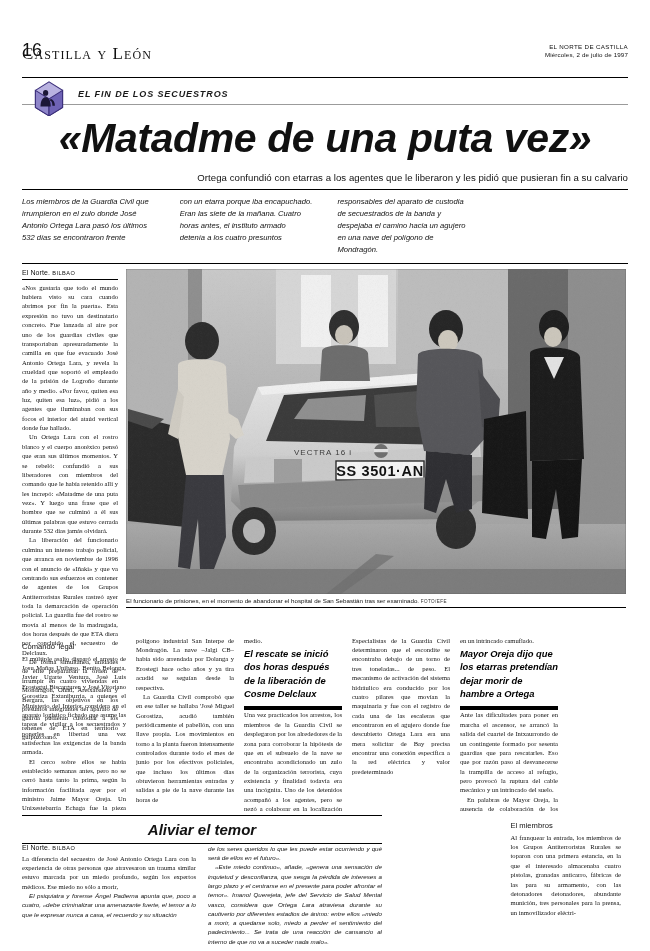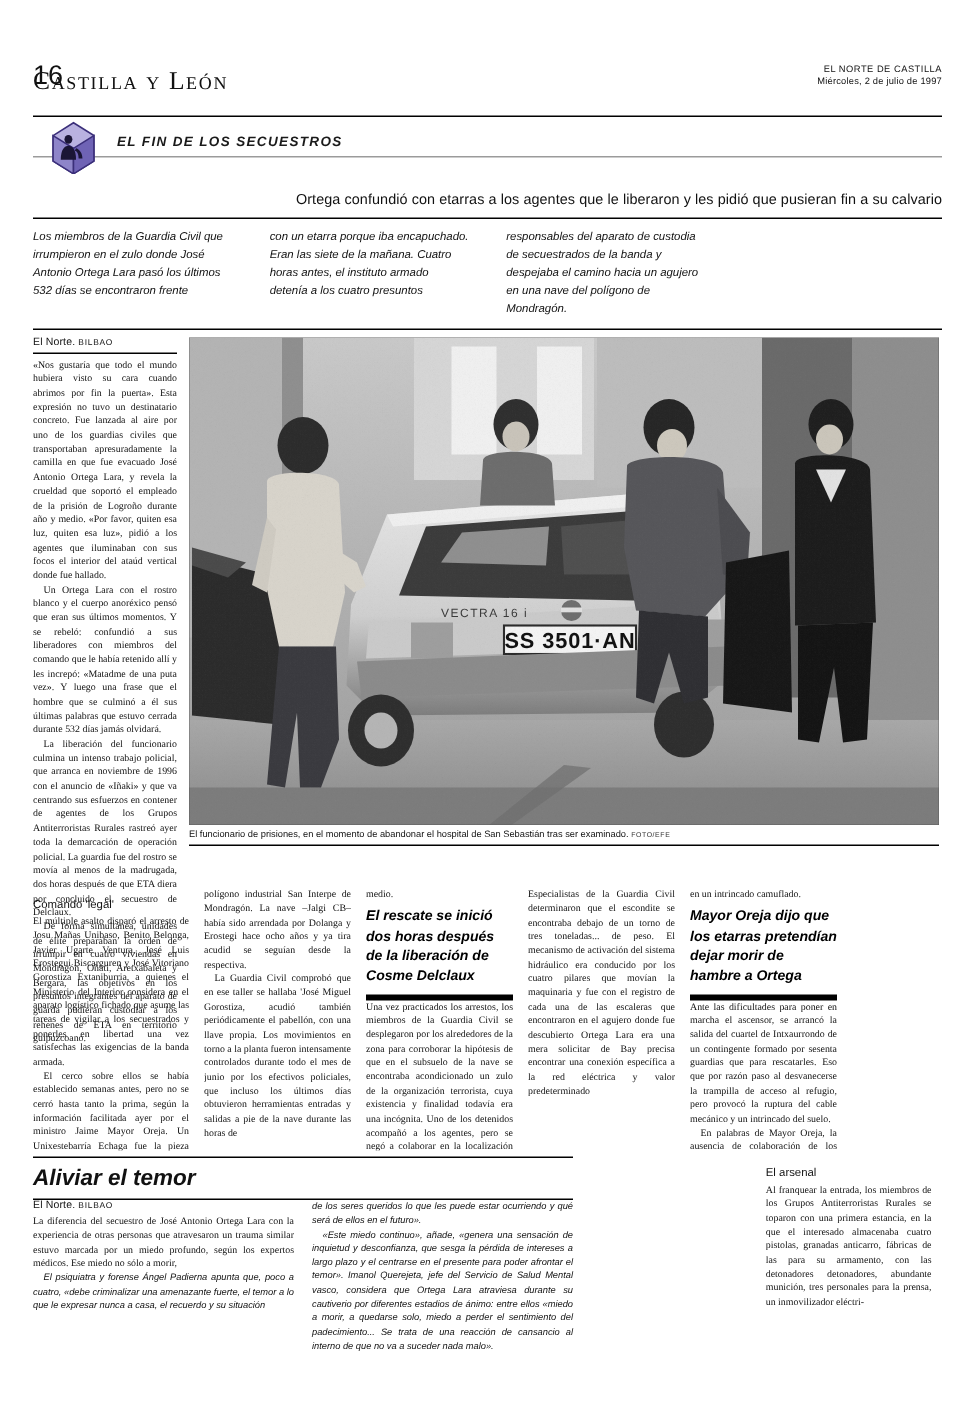"«Matadme de una puta vez»" div.headline { html: none -> <div>«Matadme de una puta vez»</div> }
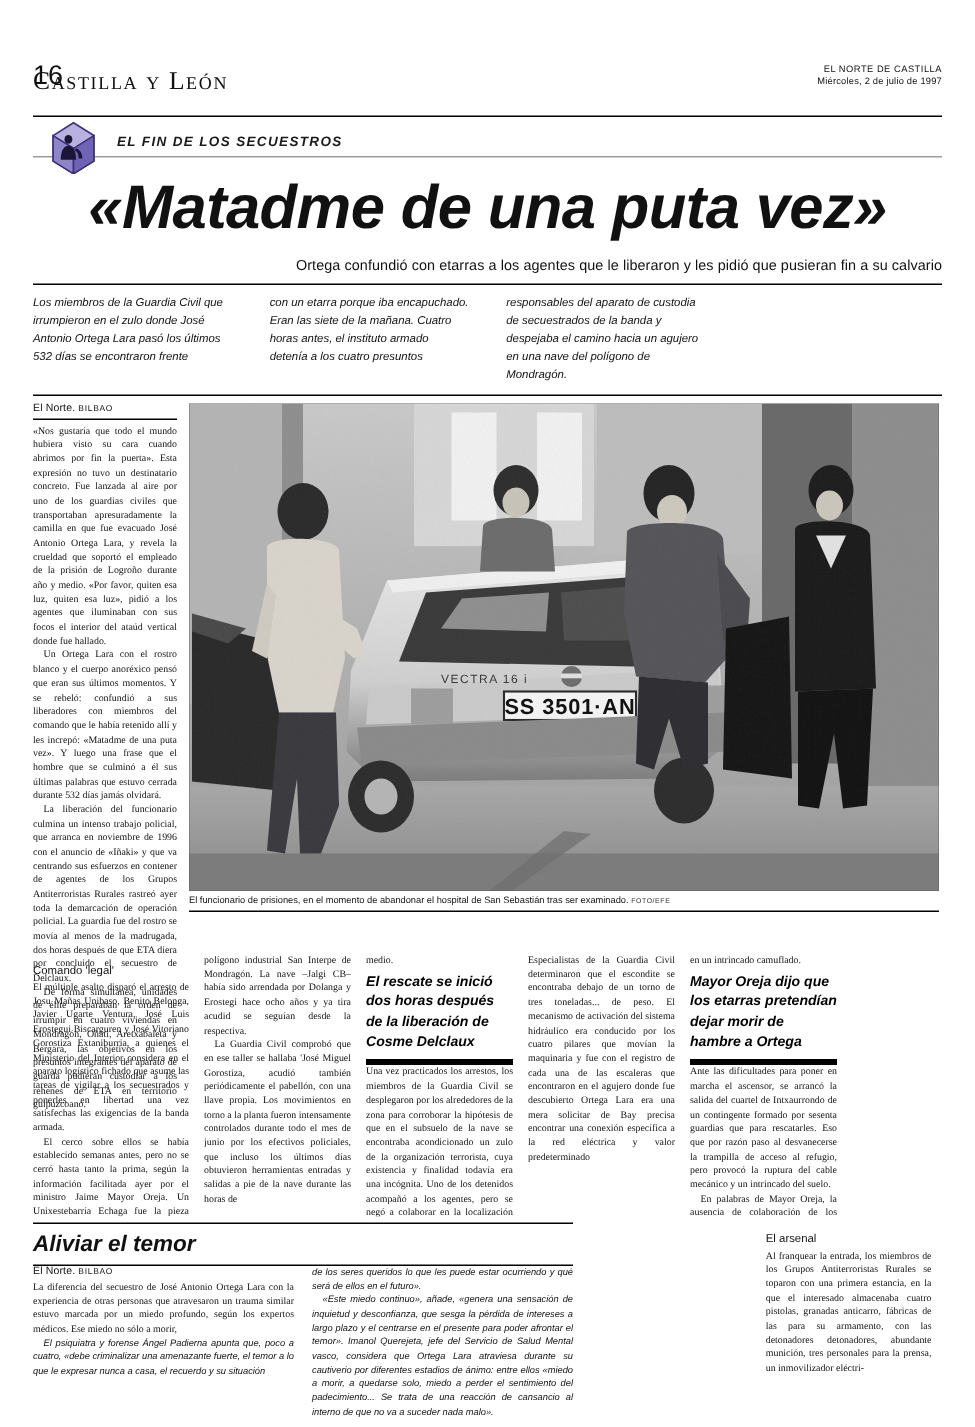"Aliviar el temor" .feature-title { text-align: left -> center }
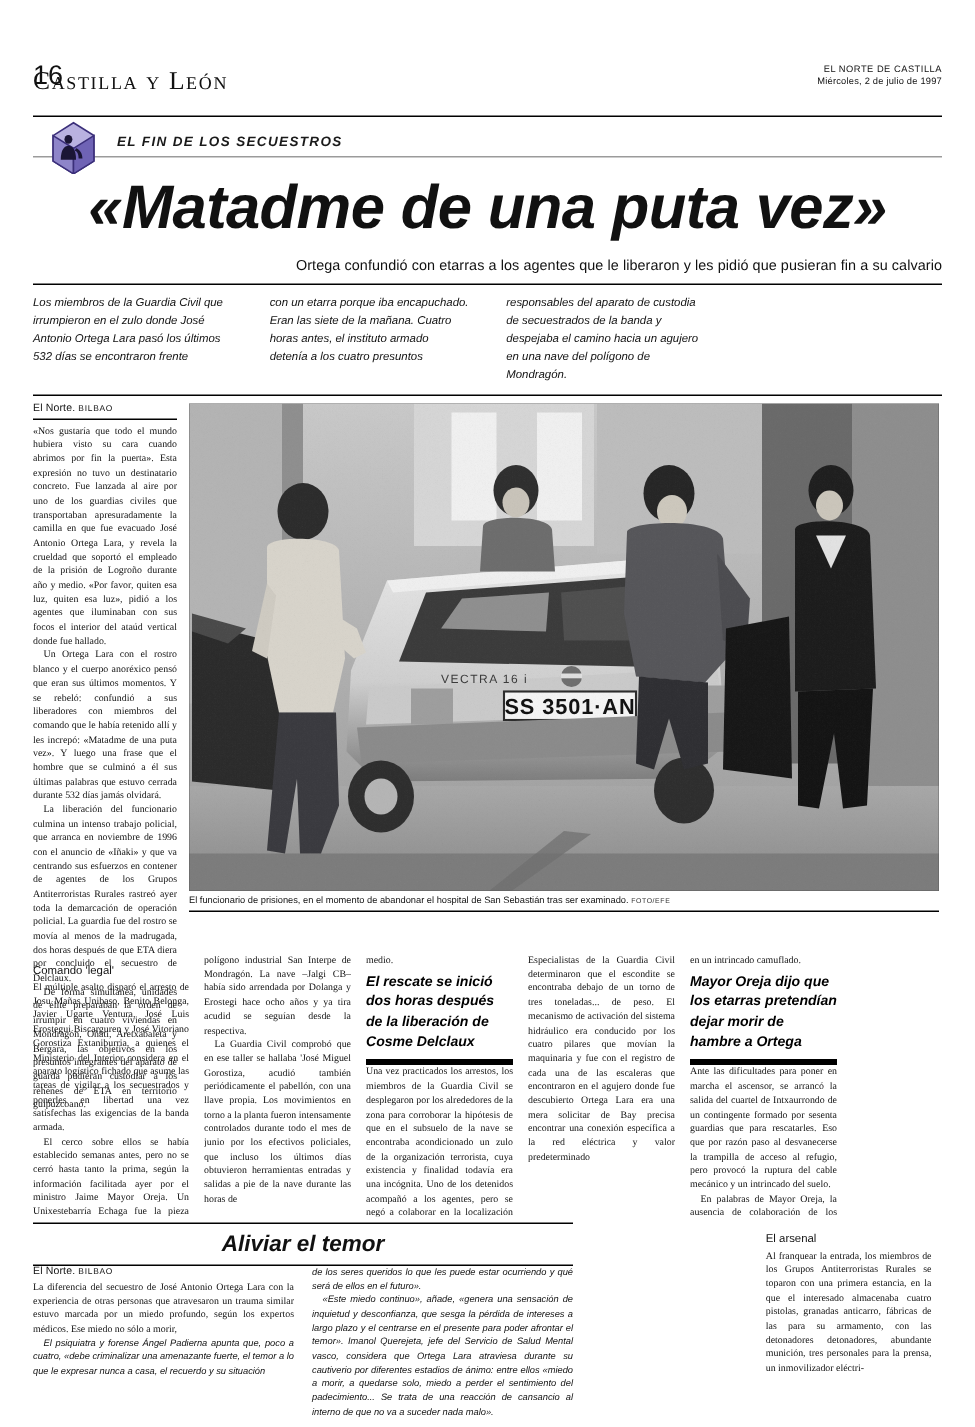"El arsenal" div.sub-h { text: arsenal -> miembros }
